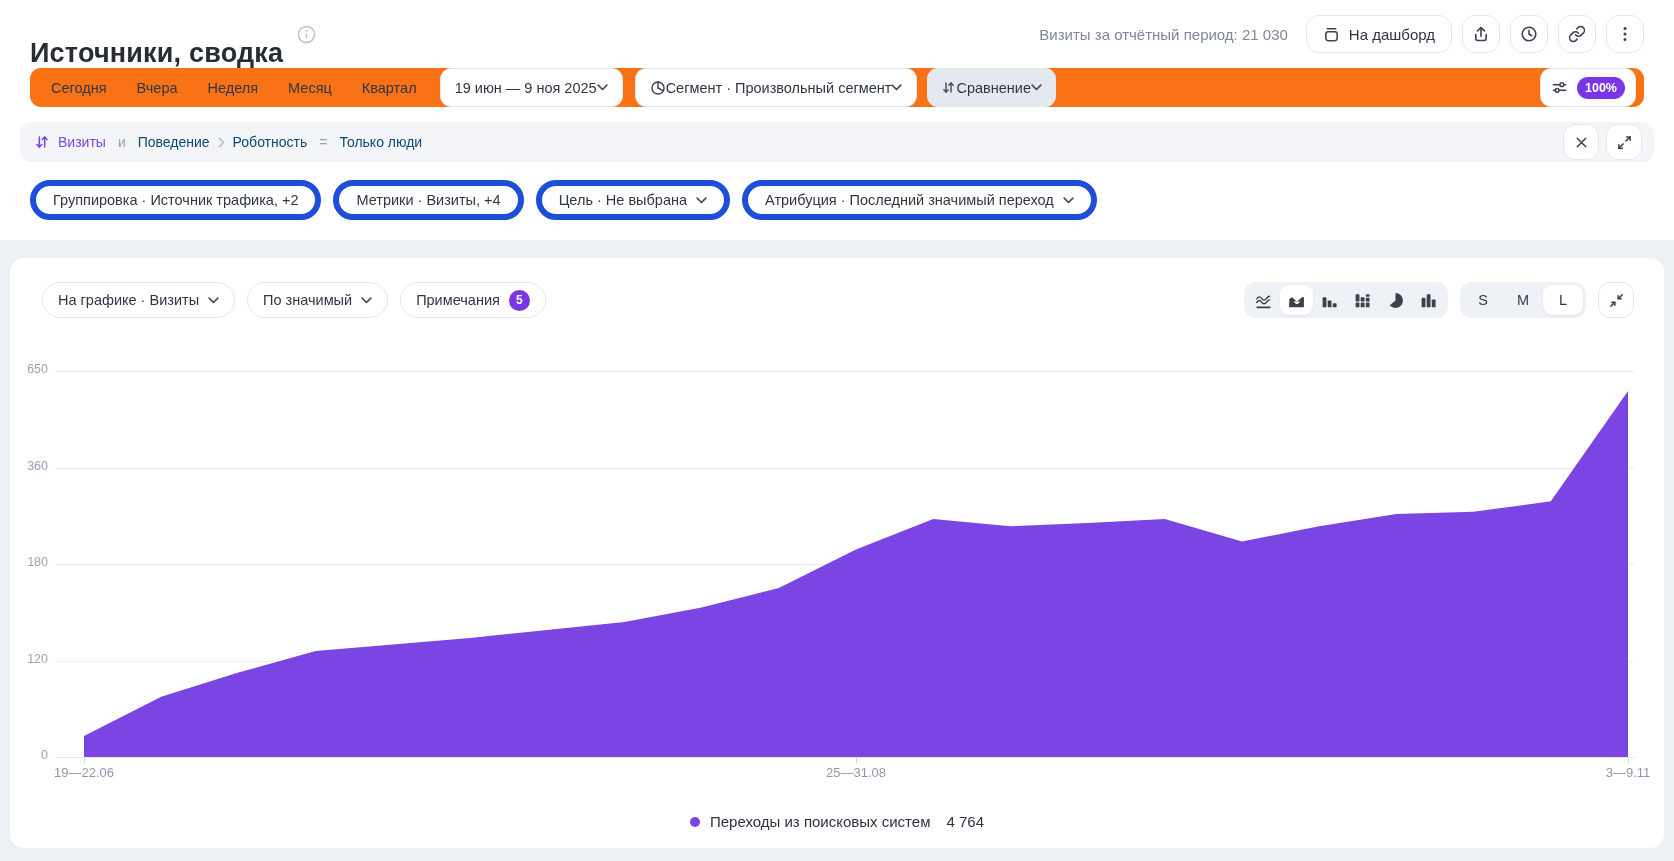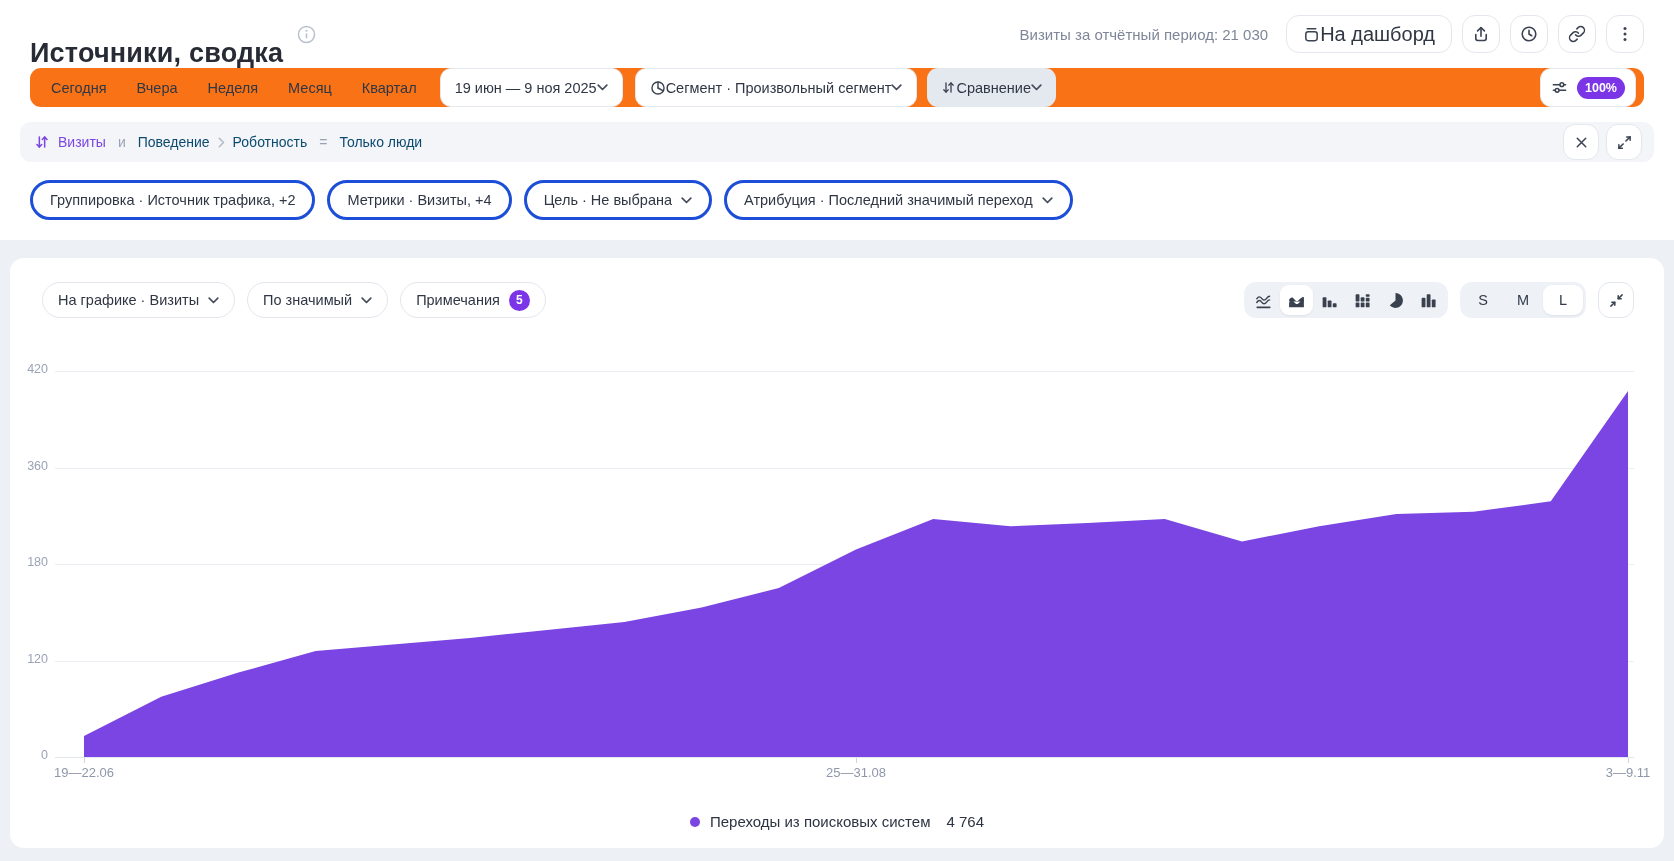"На дашборд" .dash-btn { font-size: 20px -> 15px; gap: none -> 9px }
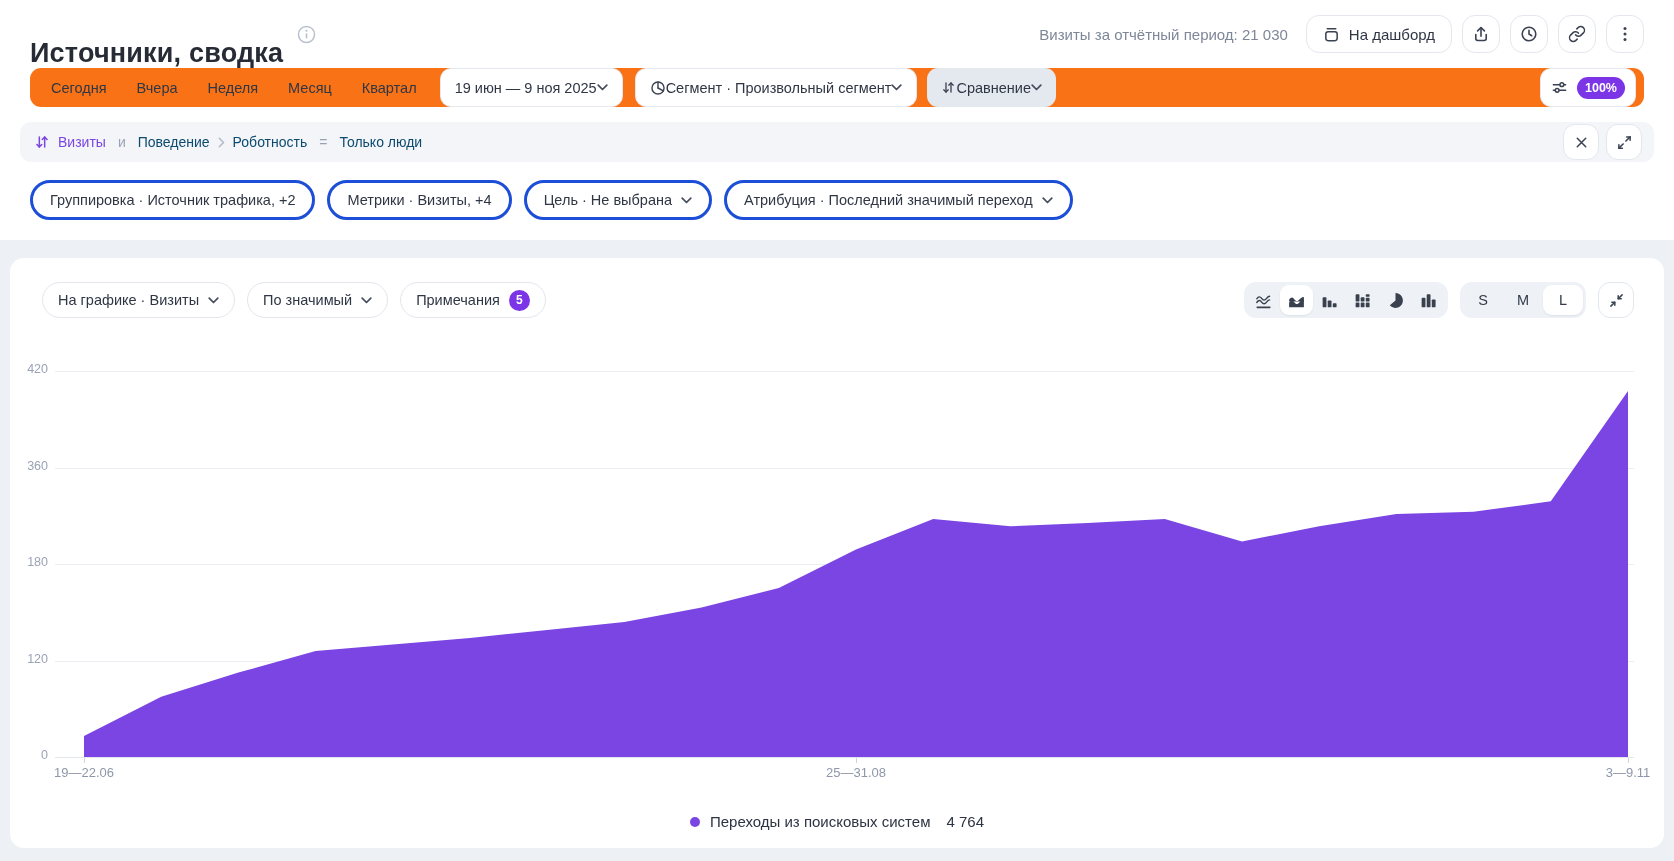"Группировка · Источник трафика, +2" .set-pill { border: 3px solid #1d4ed8 -> 6px solid #1d4ed8 }
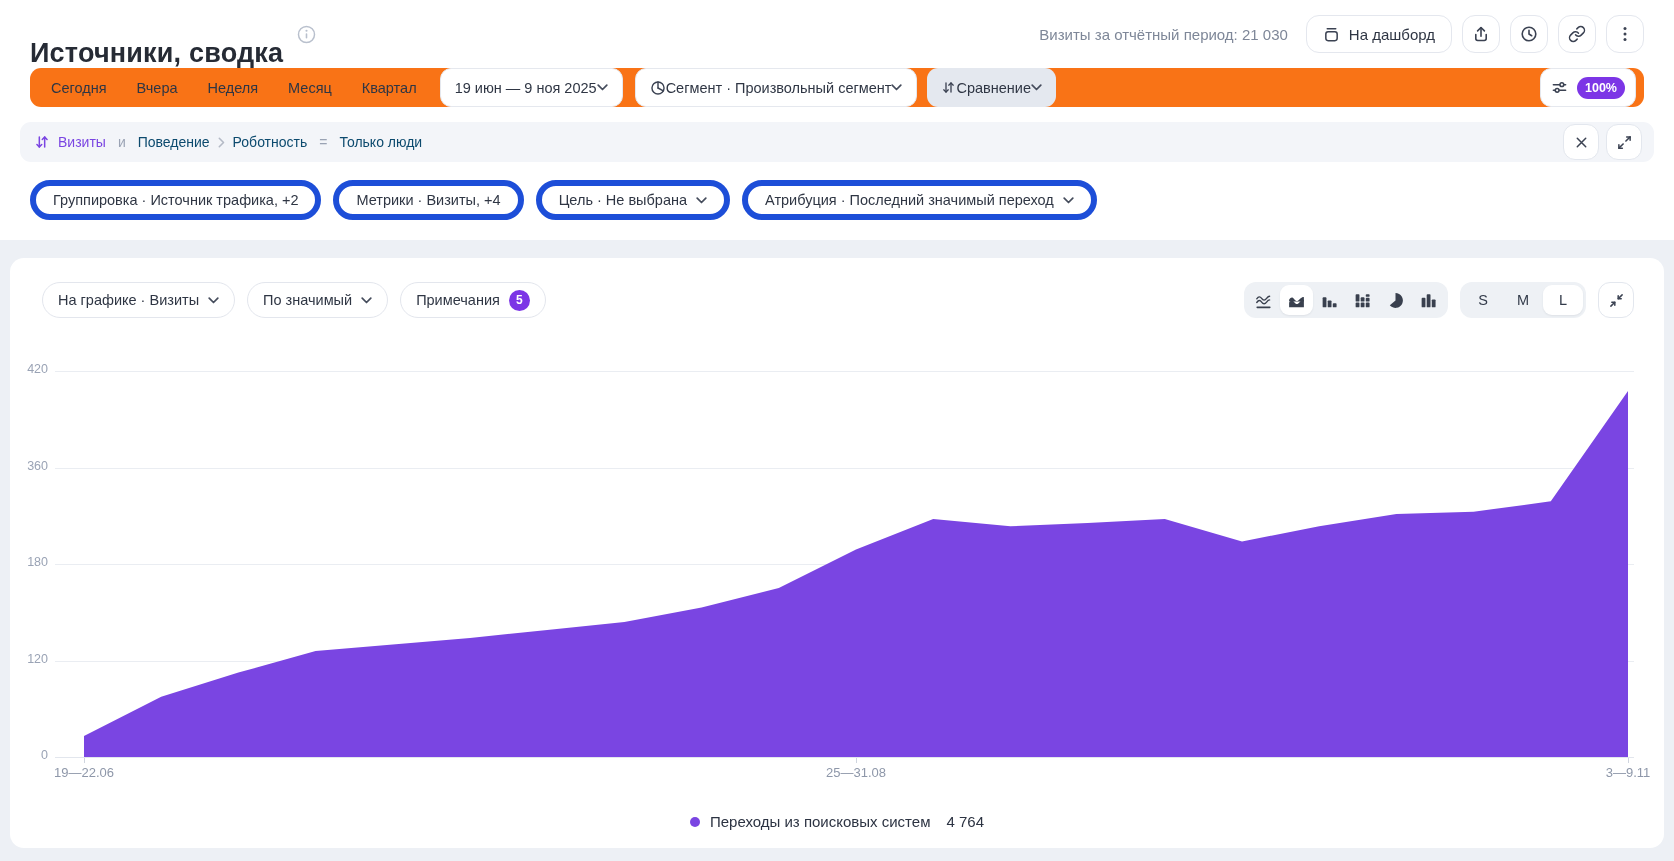"420" div.ytick { text: 420 -> 650 }
